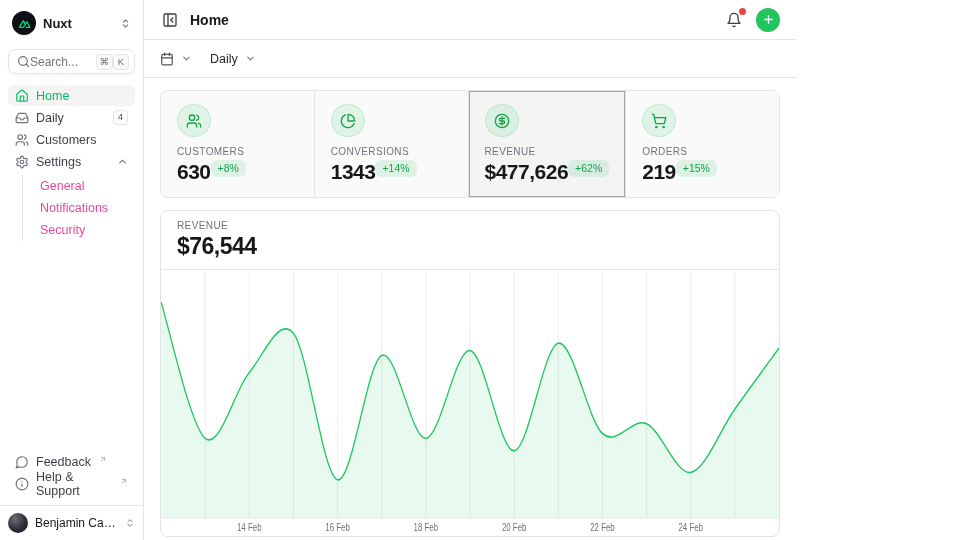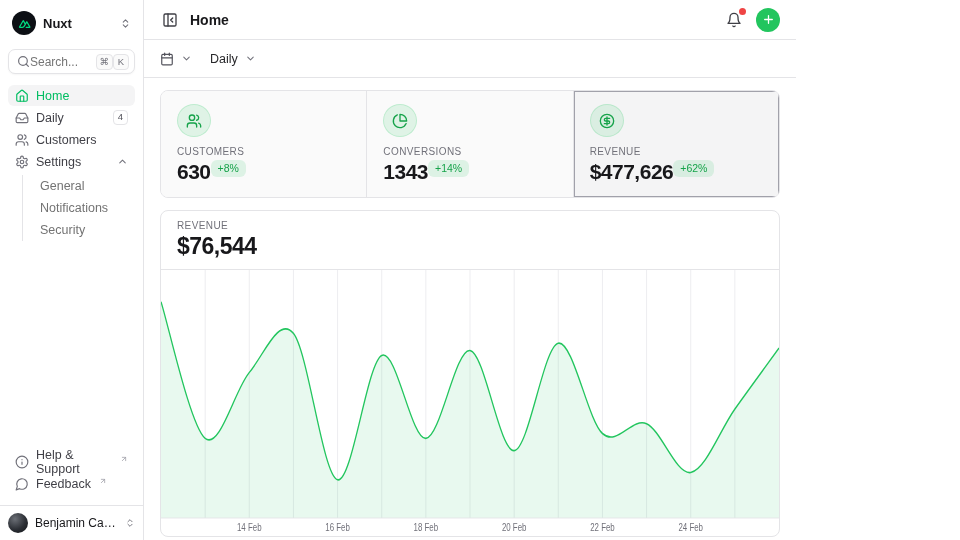"ORDERS" div.stat-card { html: none -> <div> <span> <svg> <circle></circle> <circle></circle> <path></path> </svg> </span> <span>ORDERS</span> <div> <span>219</span> <span>+15%</span> </div> </div> }
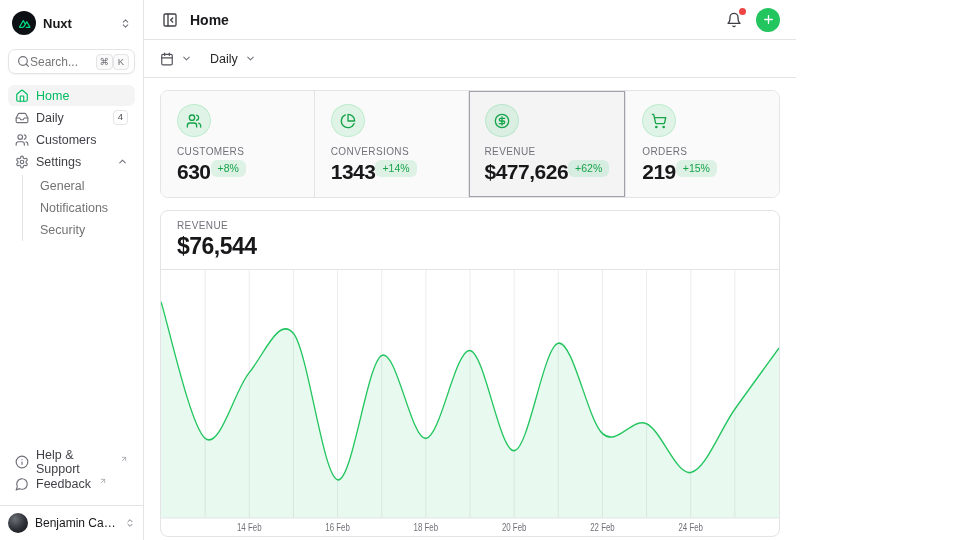"General" .subnav-item { color: #737373 -> #ec4899 }
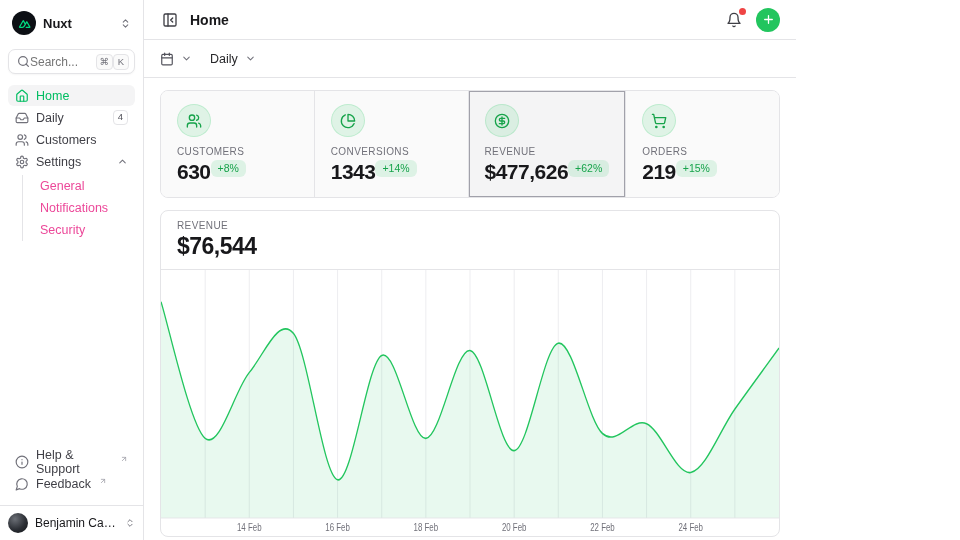"Help & Support" div.nav-item { order: before "Feedback" -> after "Feedback" }
